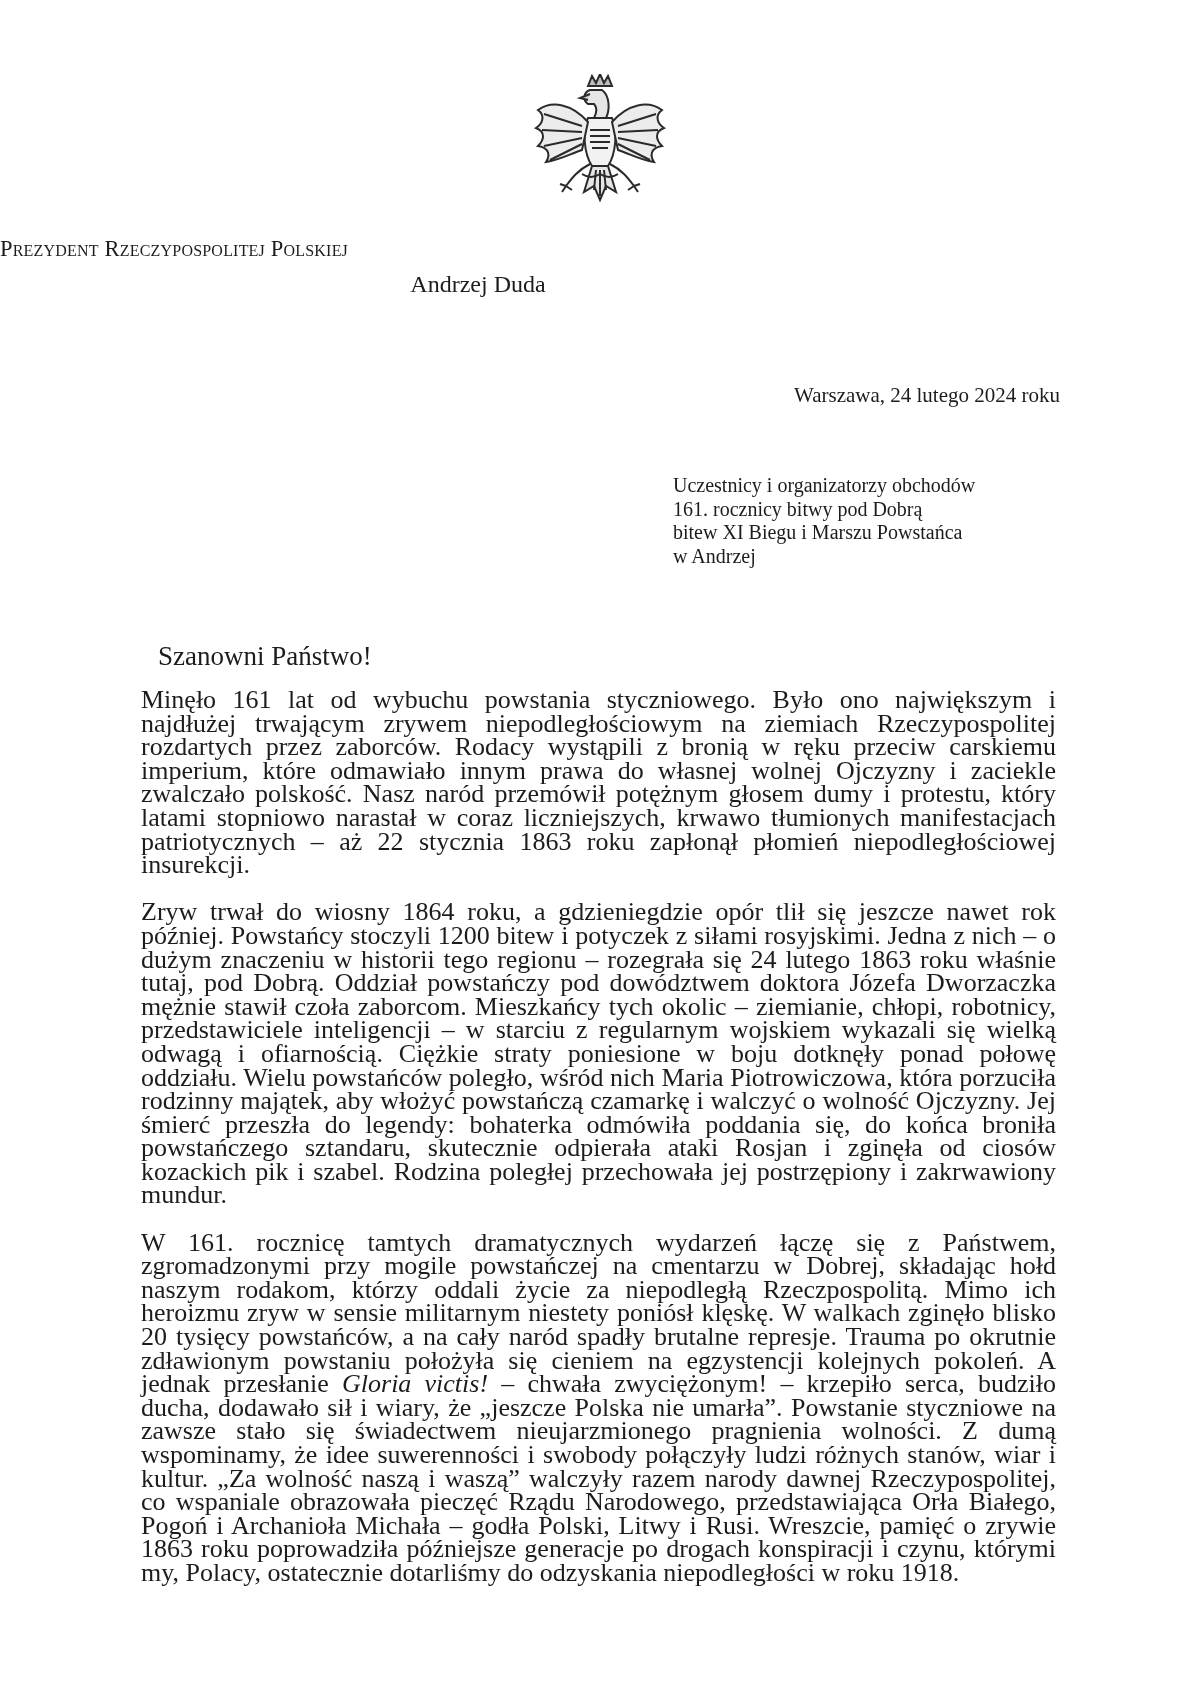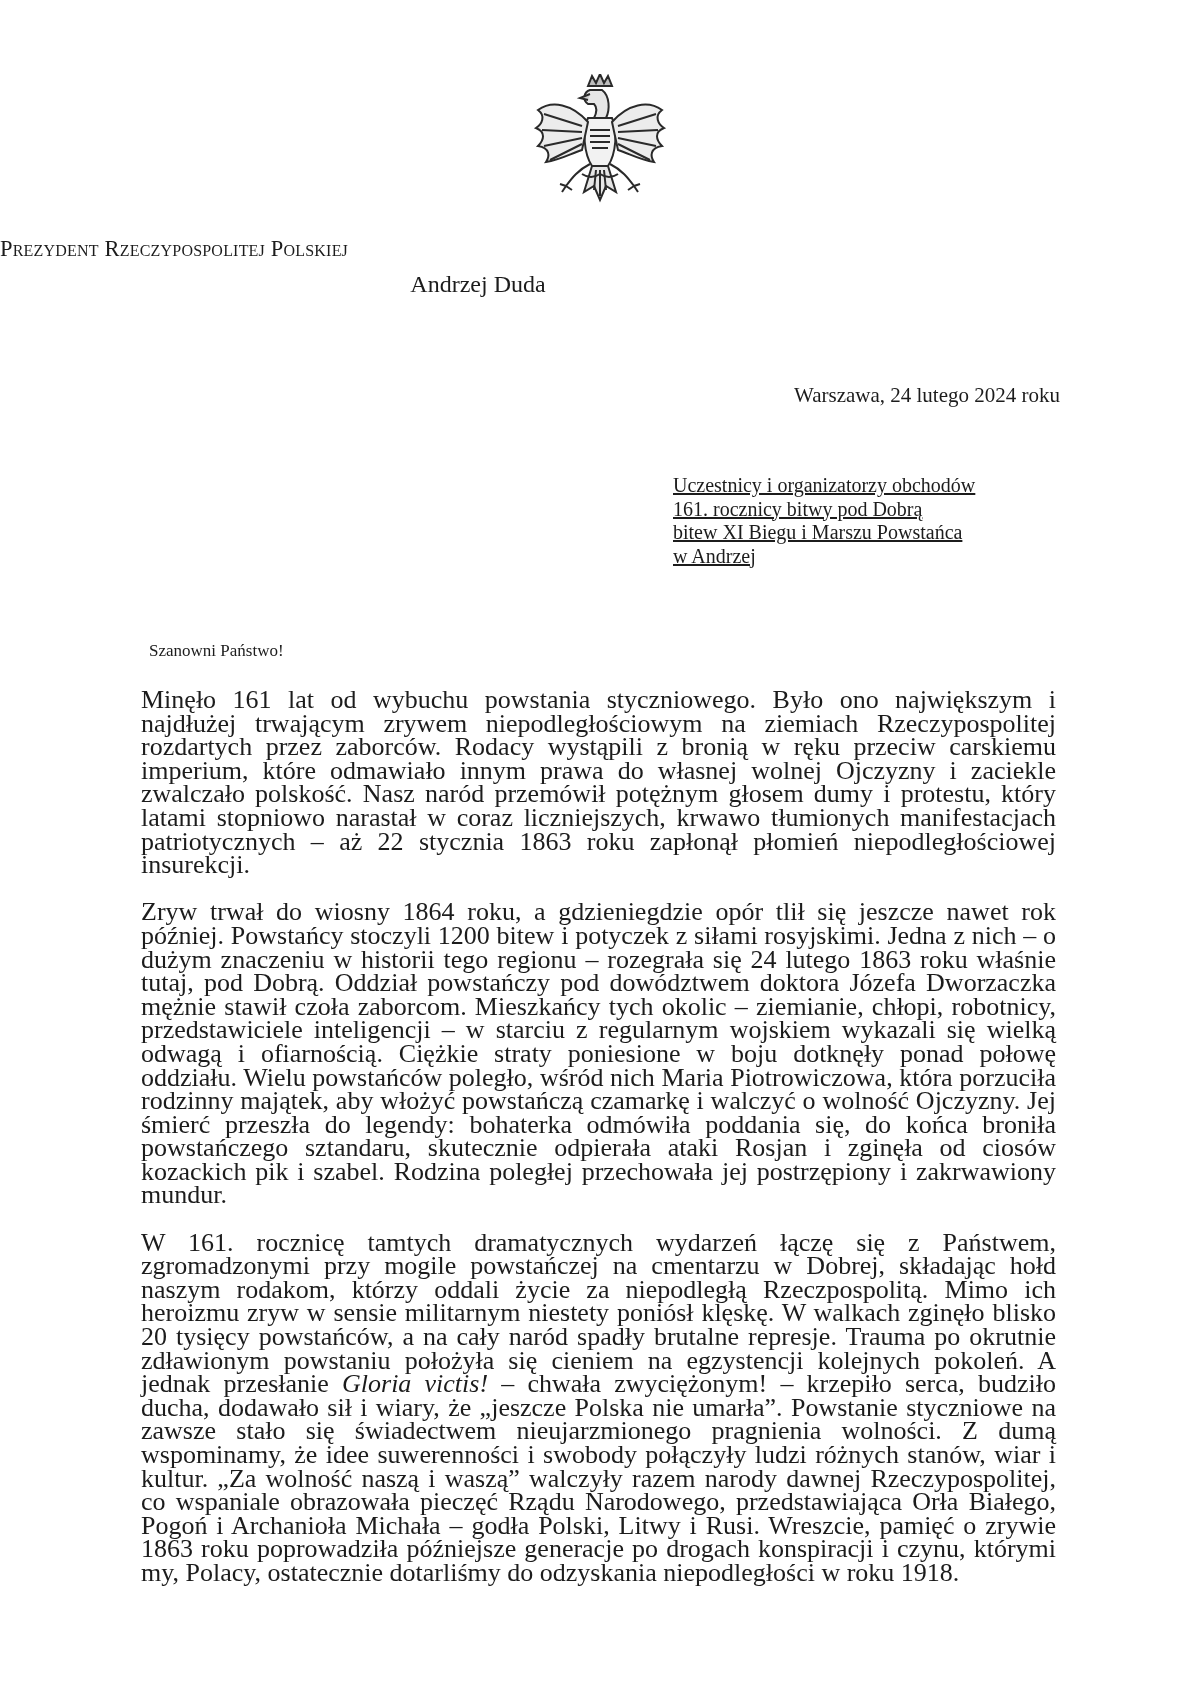"Uczestnicy i organizatorzy obchodów" .recipient { text-decoration: underline -> none }
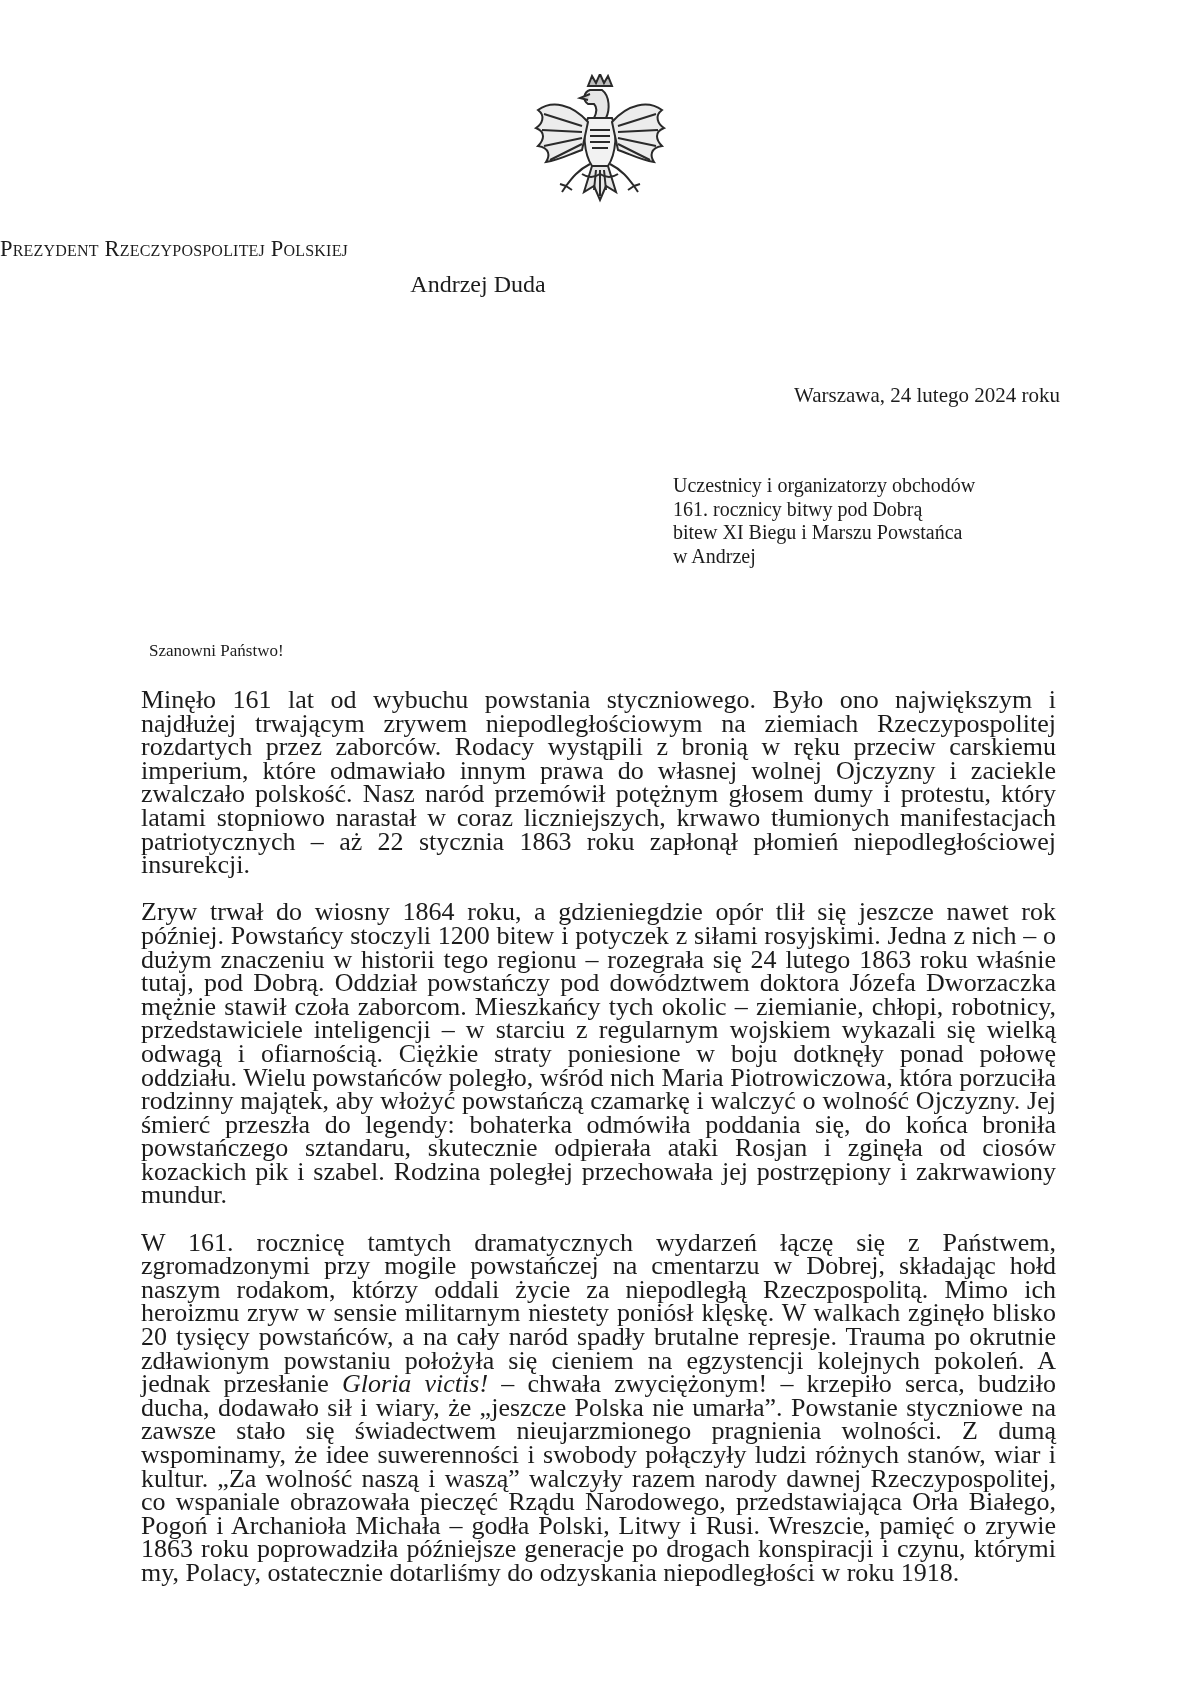"Szanowni Państwo!" .salutation { font-size: 17px -> 27px; left: 149px -> 158px }
